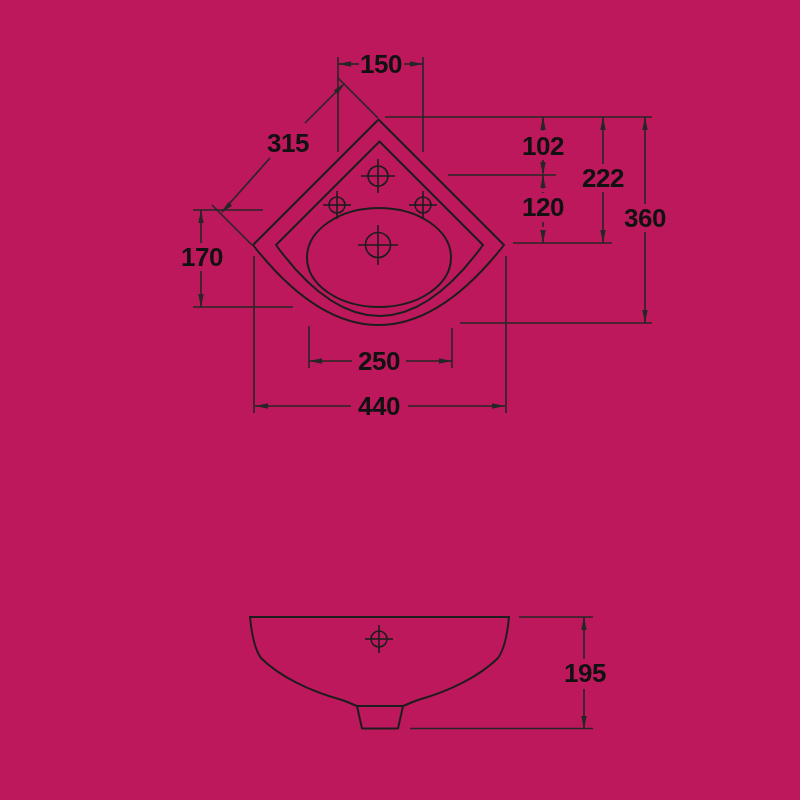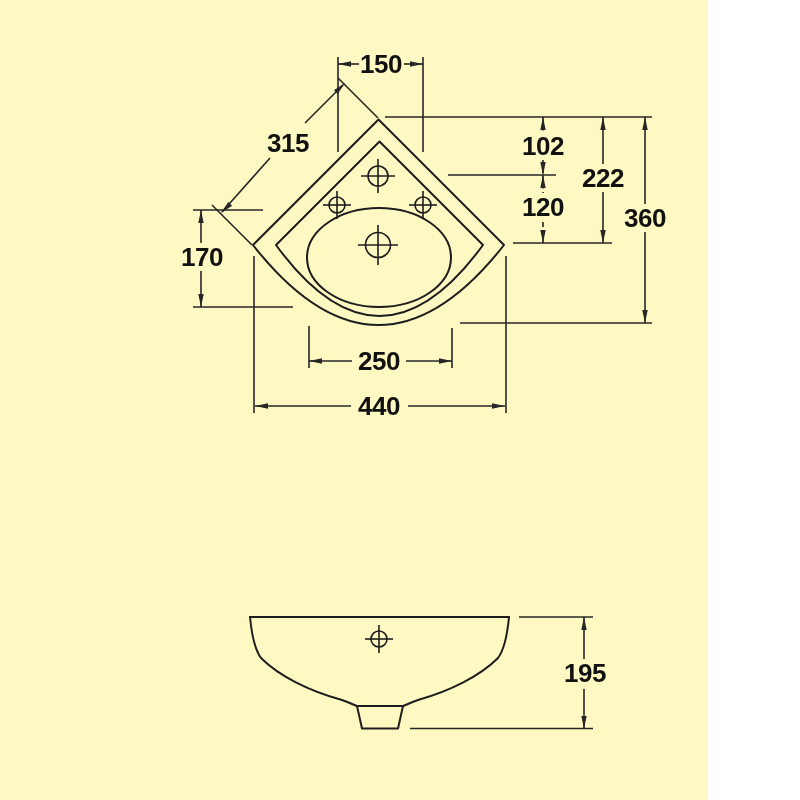"150" .canvas { background: #fef9c3 -> #be185d; width: 708px -> 800px }
